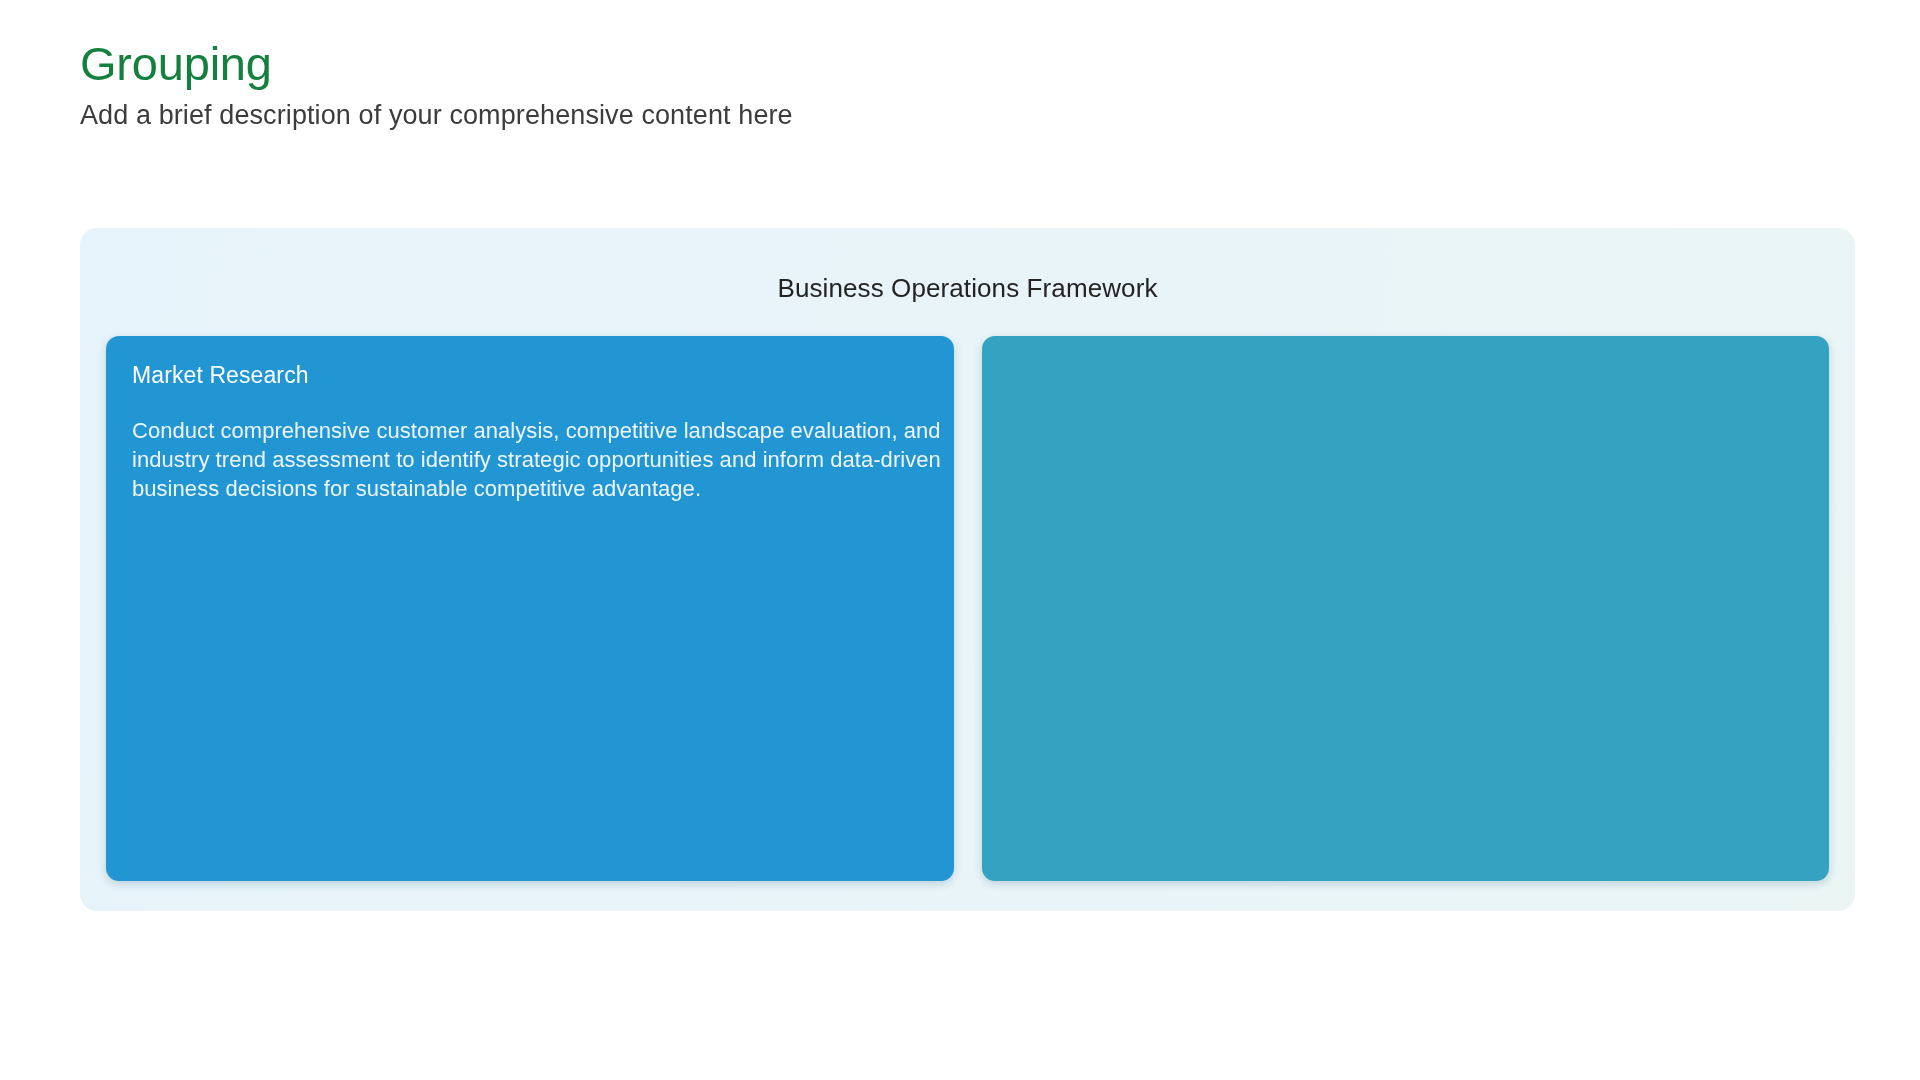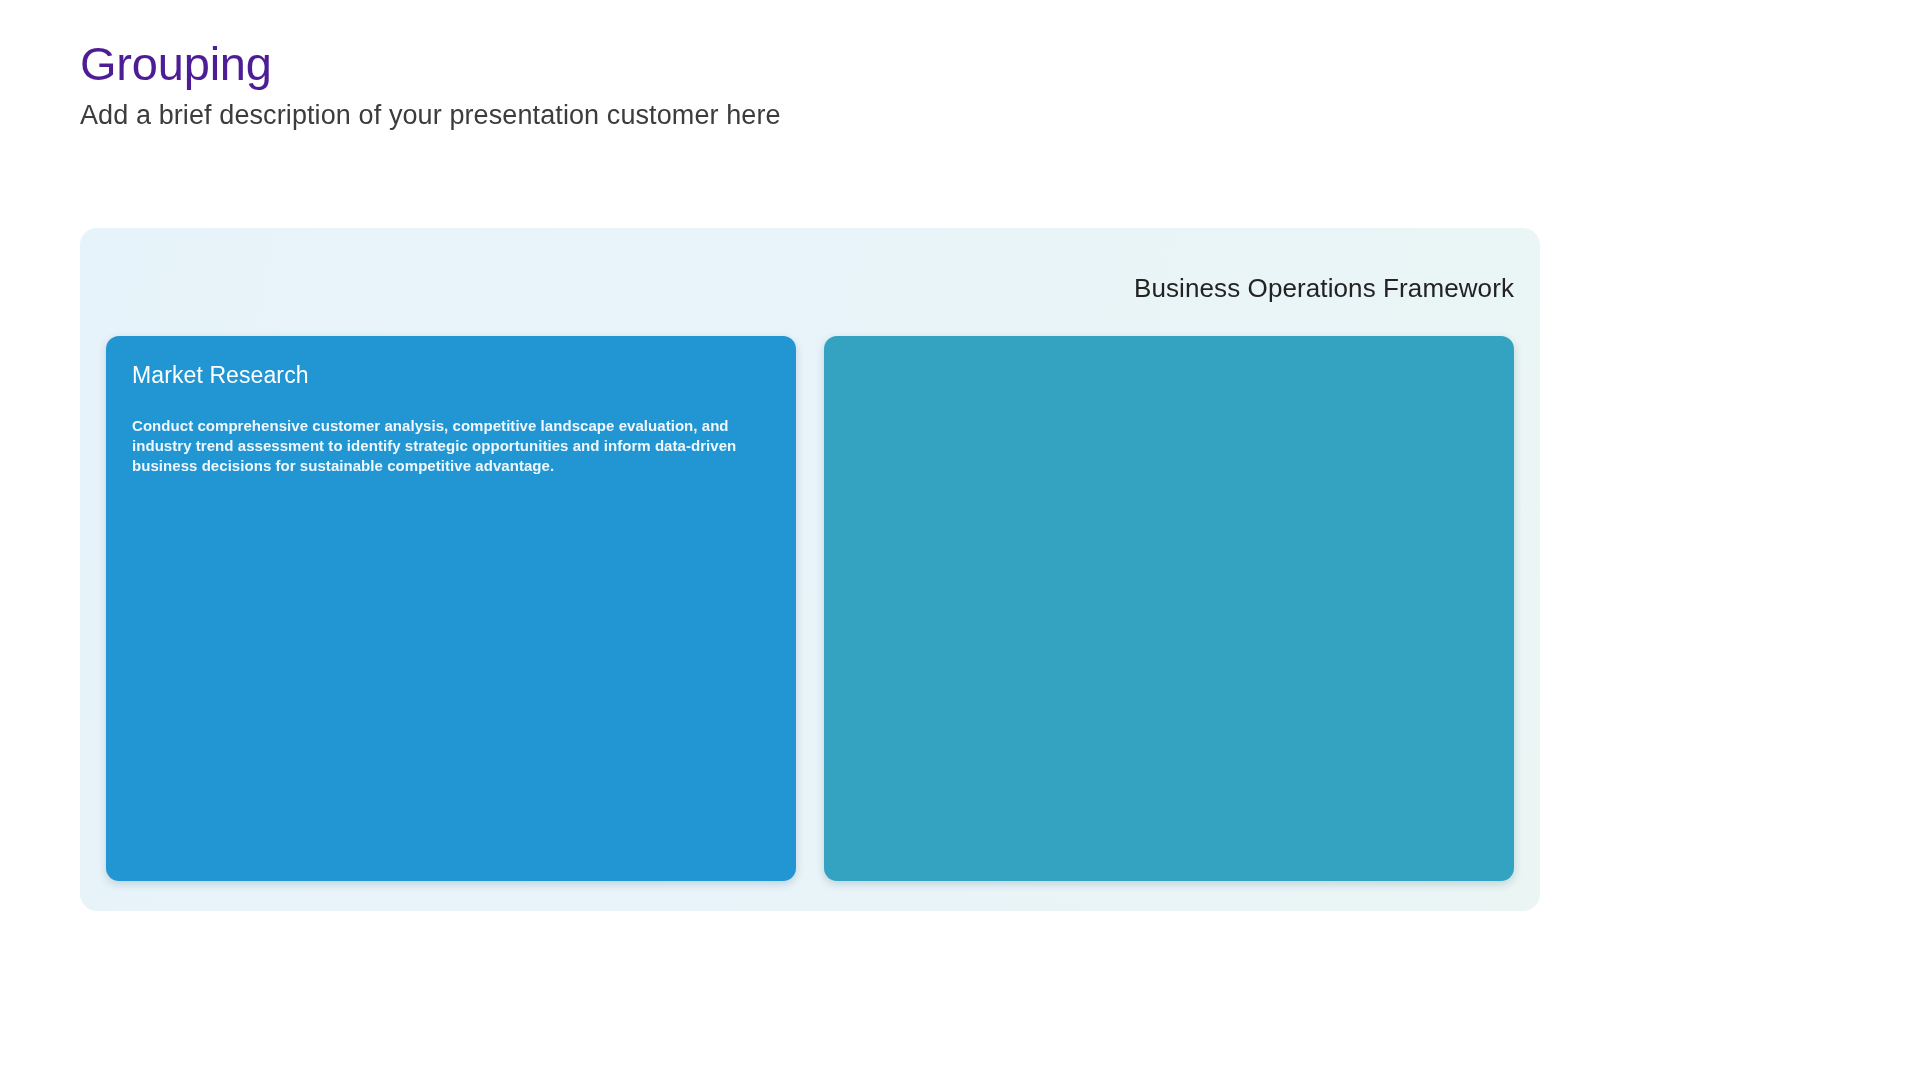"Grouping" .slide-title { color: #4c1d95 -> #15803d }
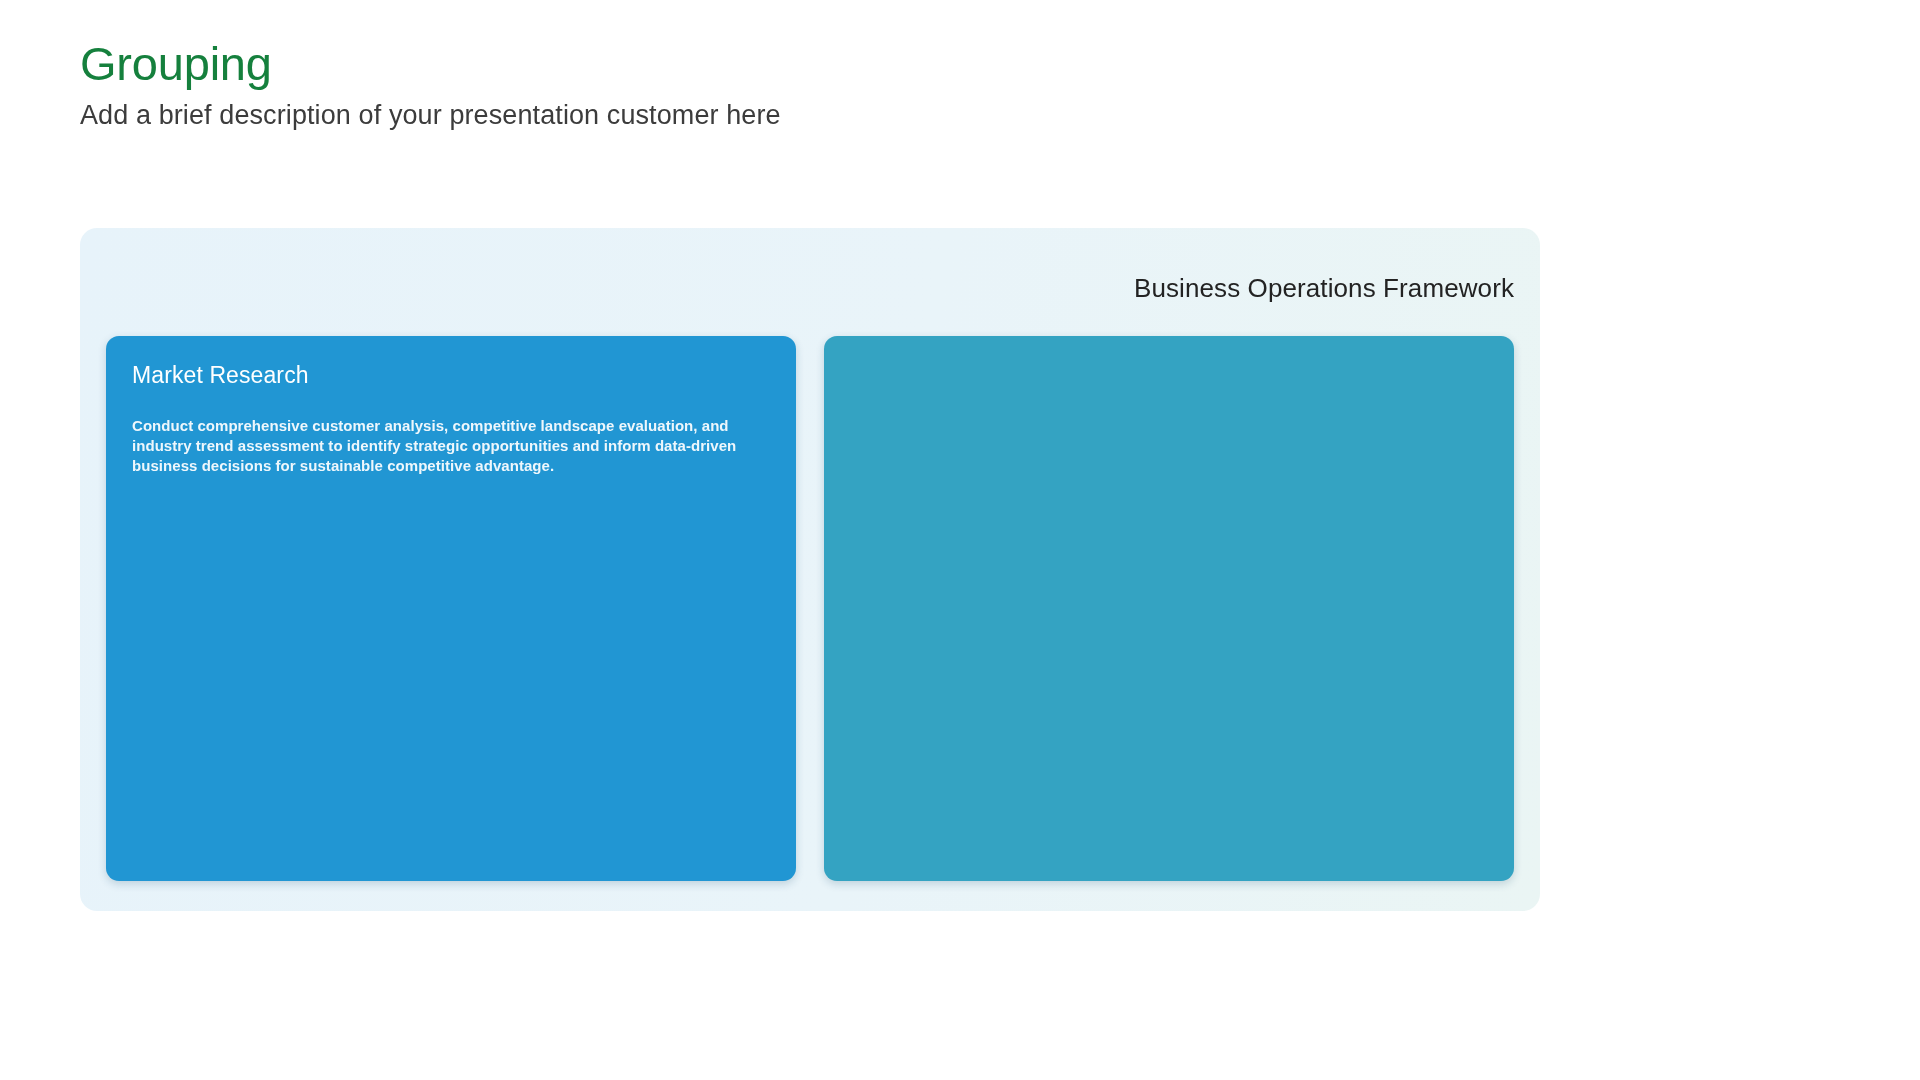"Add a brief description of" p.slide-subtitle { text: presentation customer -> comprehensive content }
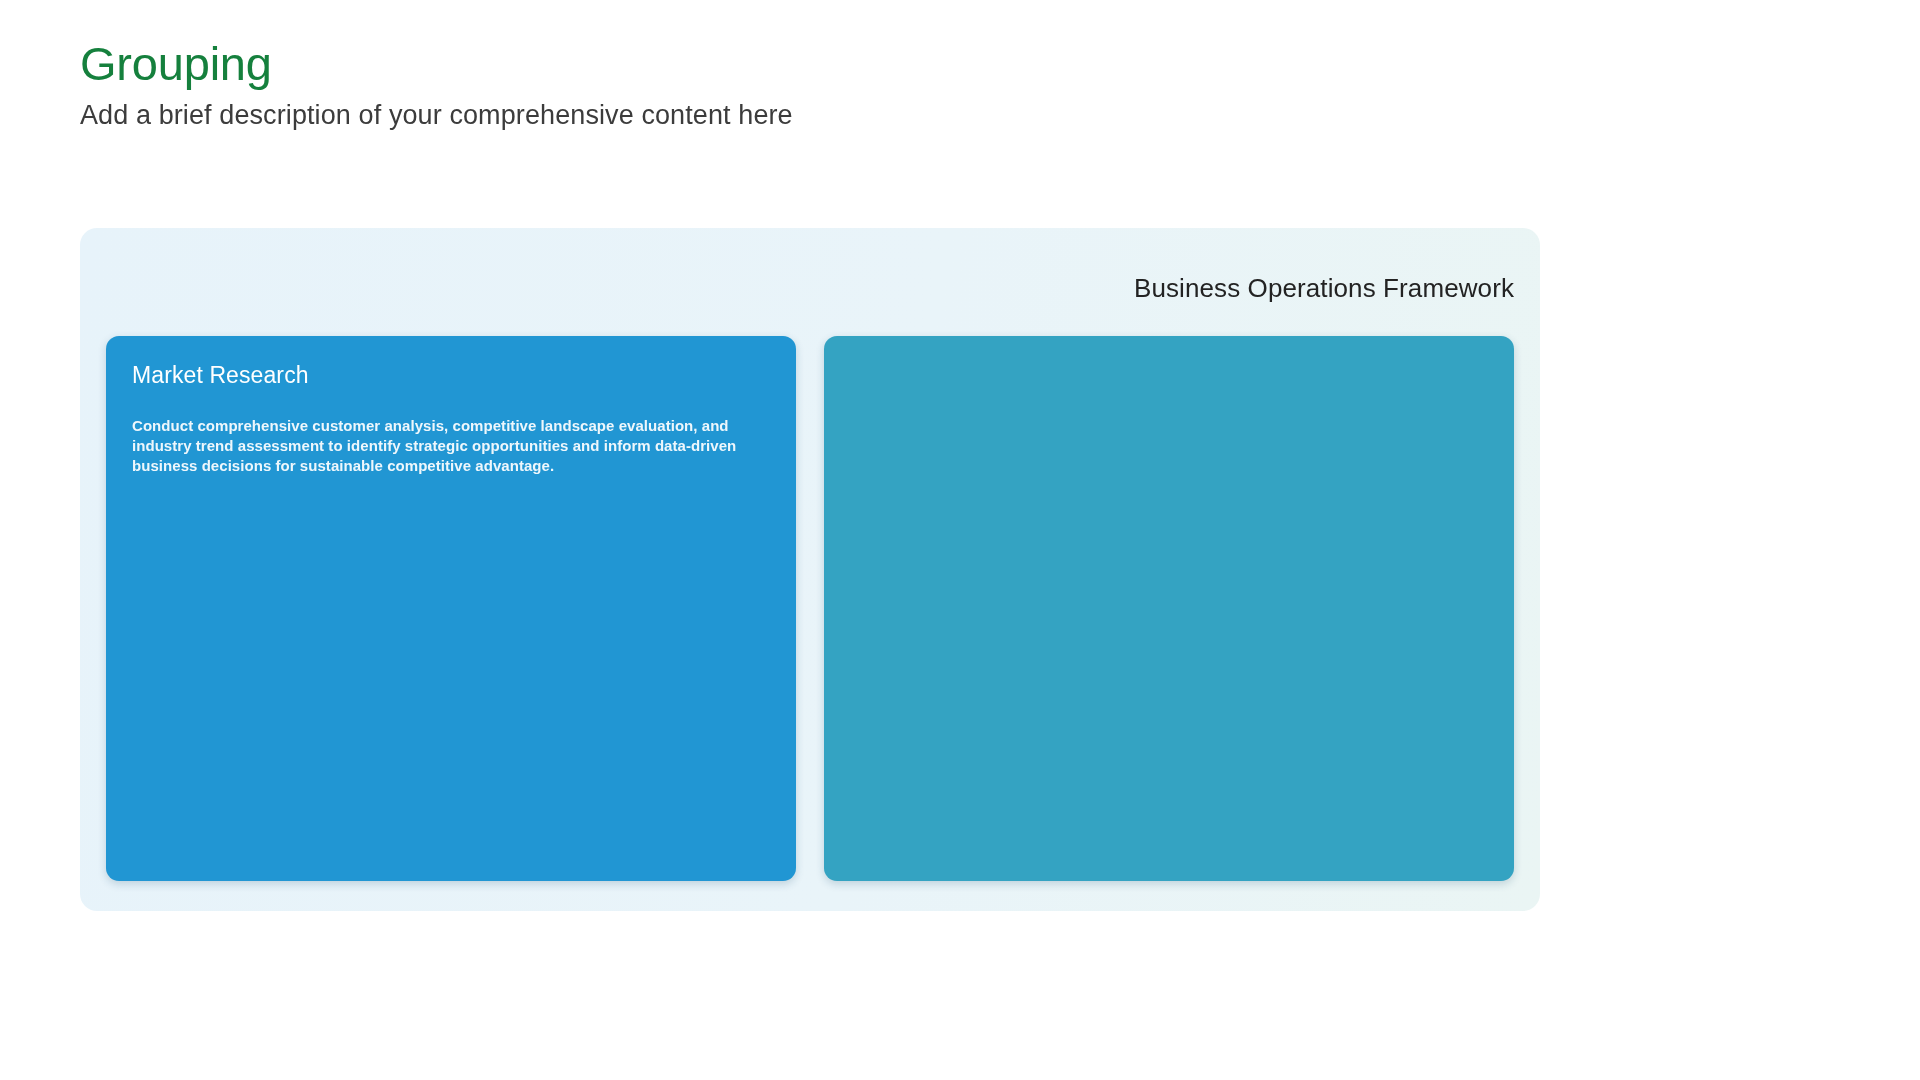"Business Operations Framework" .group-container { align-items: flex-end -> none; width: 1460px -> 1775px }
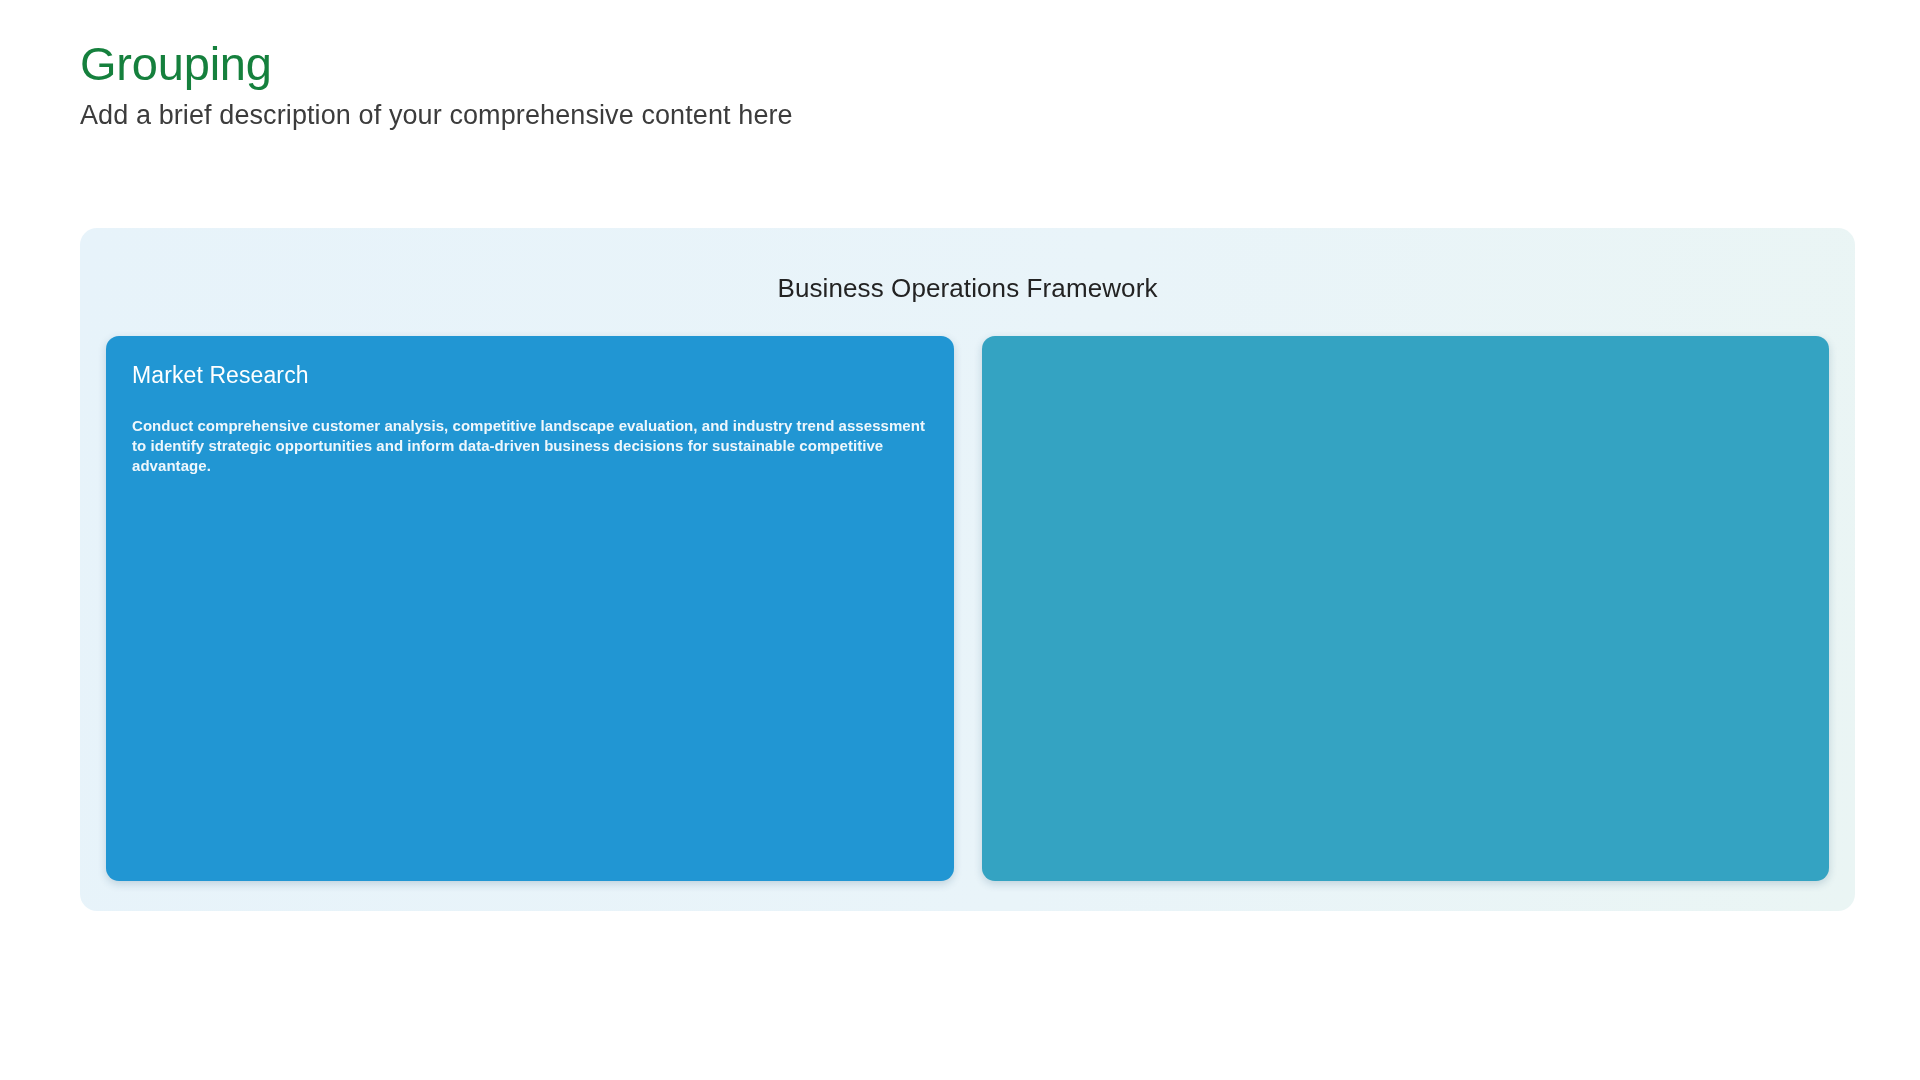"Conduct comprehensive customer analysis," .card-body { font-size: 15px -> 22px; font-weight: 700 -> 400 }
